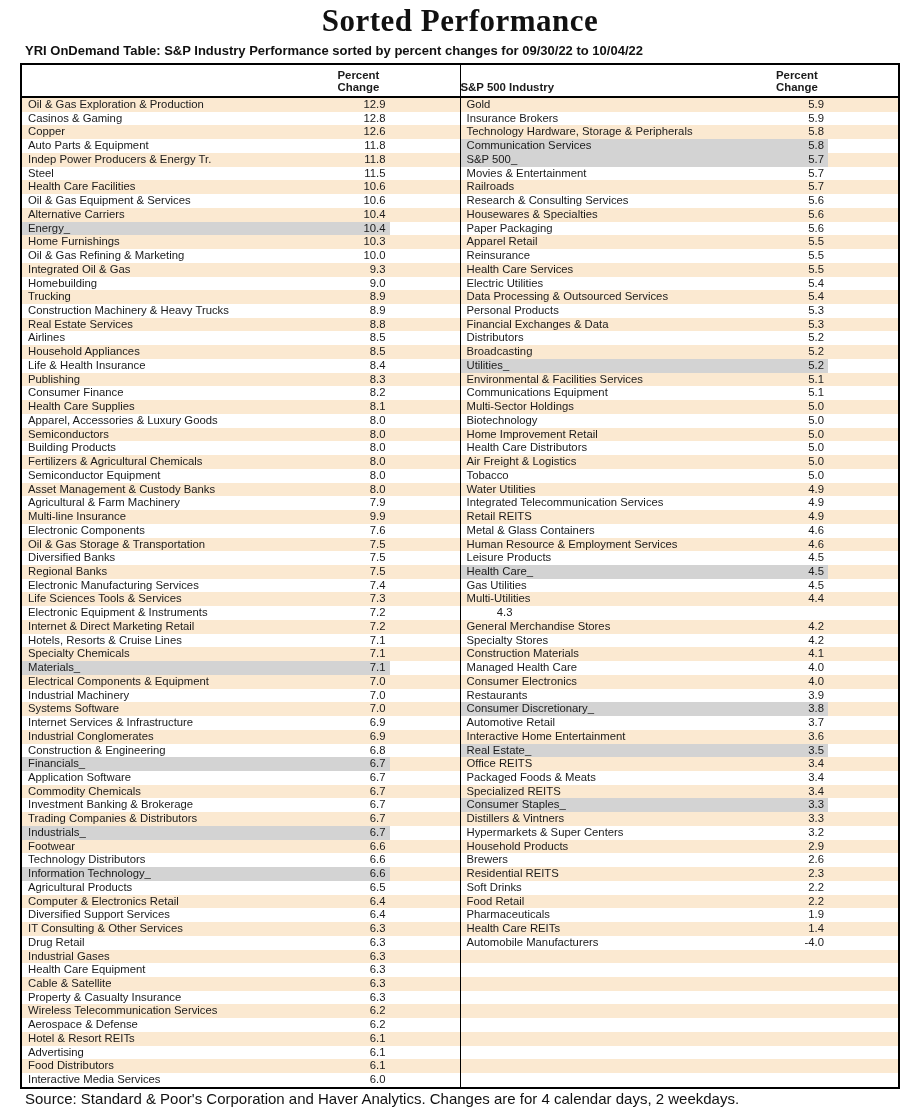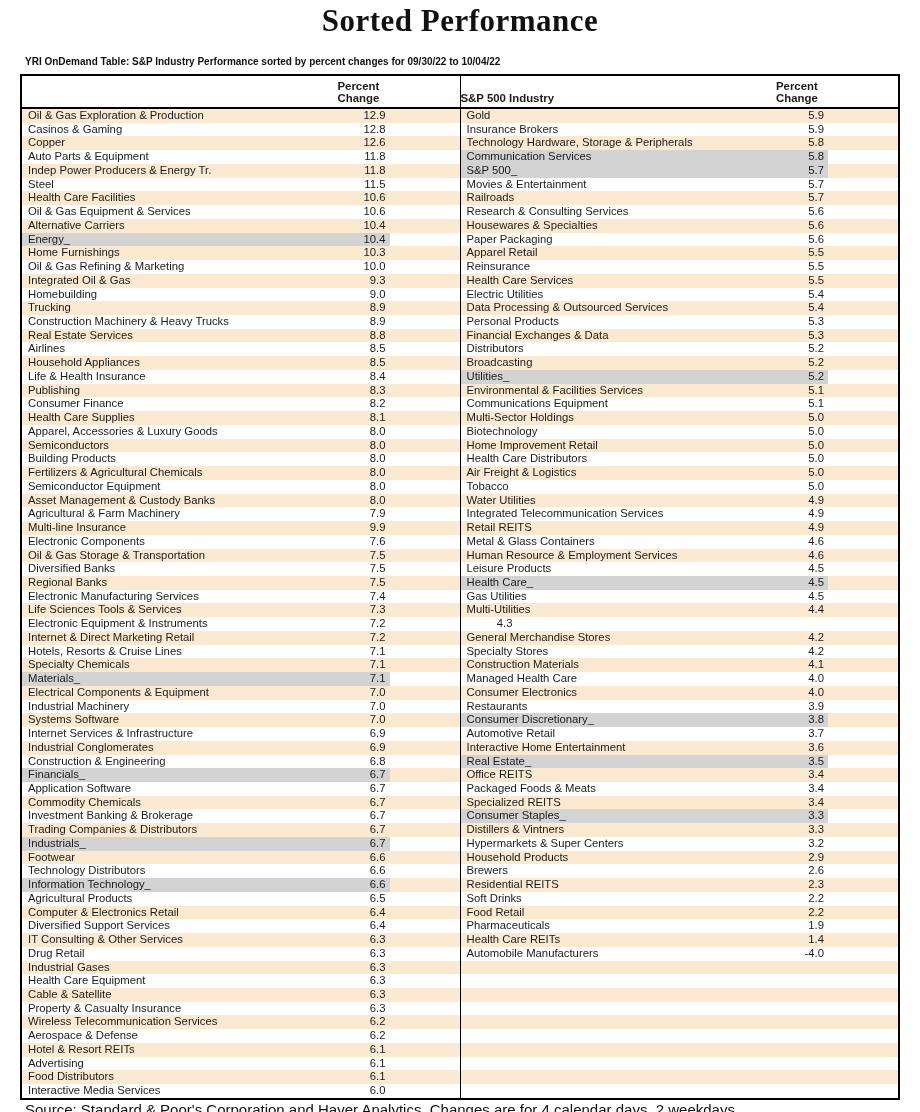"YRI OnDemand Table: S&P Industry" .subtitle { font-size: 10px -> 13px; margin: 16px 0 5px 25px -> 5px 0 5px 25px }
